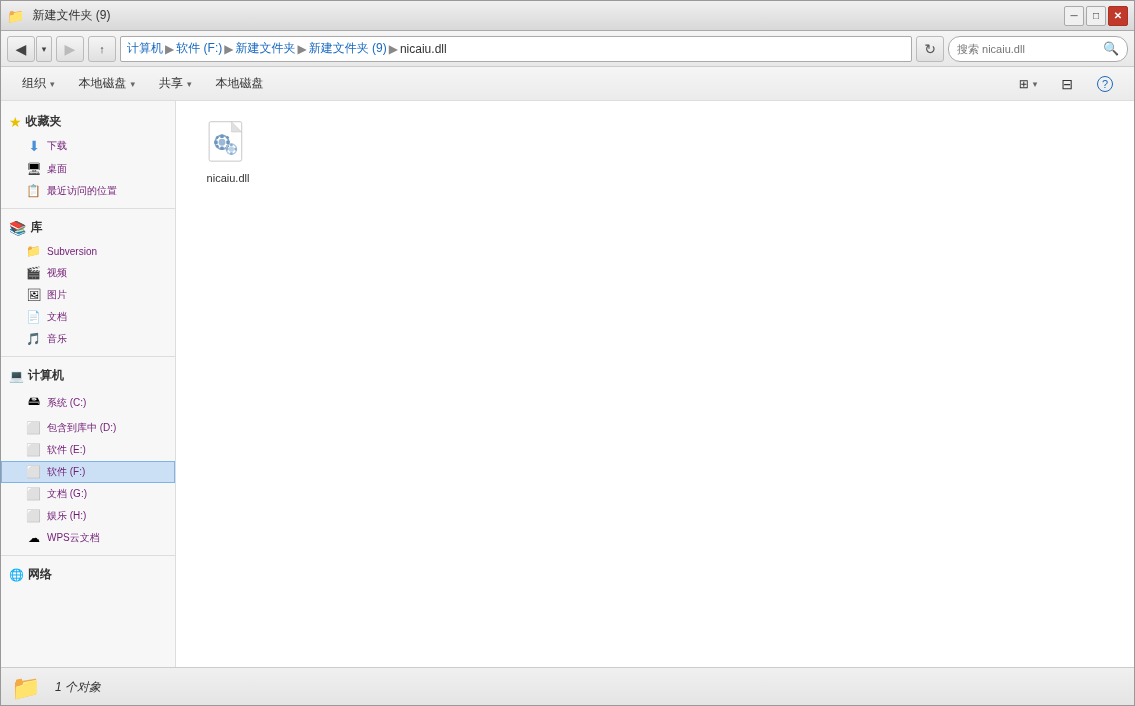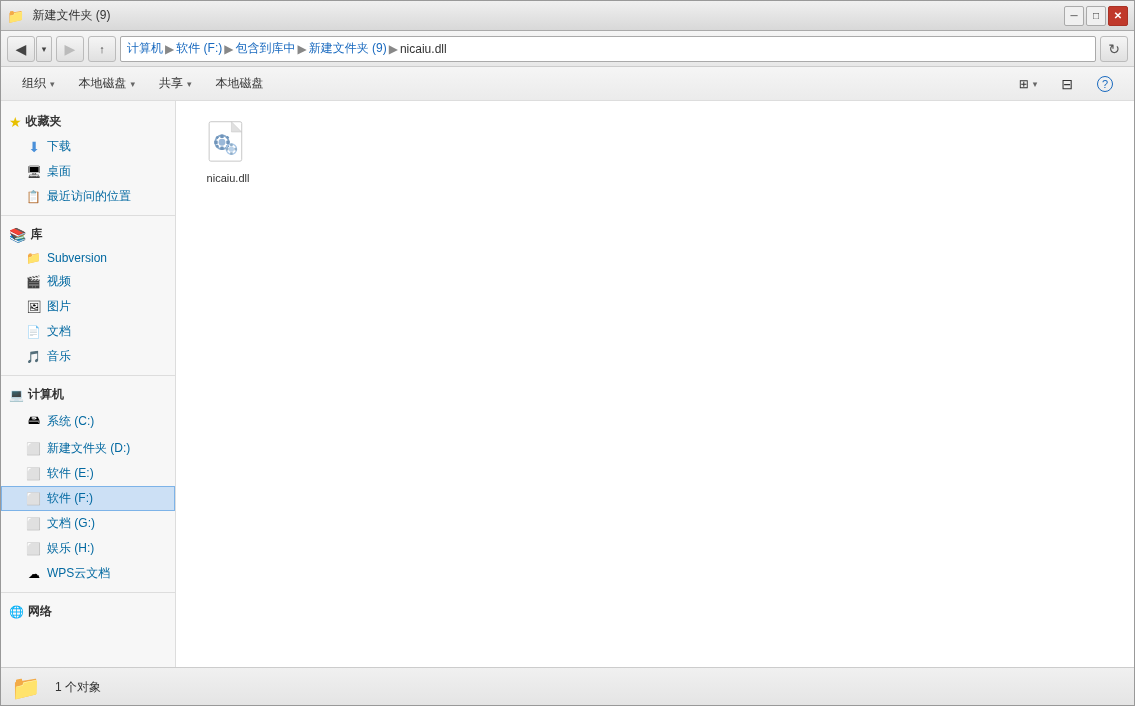"包含到库中" span.breadcrumb-item { text: 包含到库中 -> 新建文件夹 }
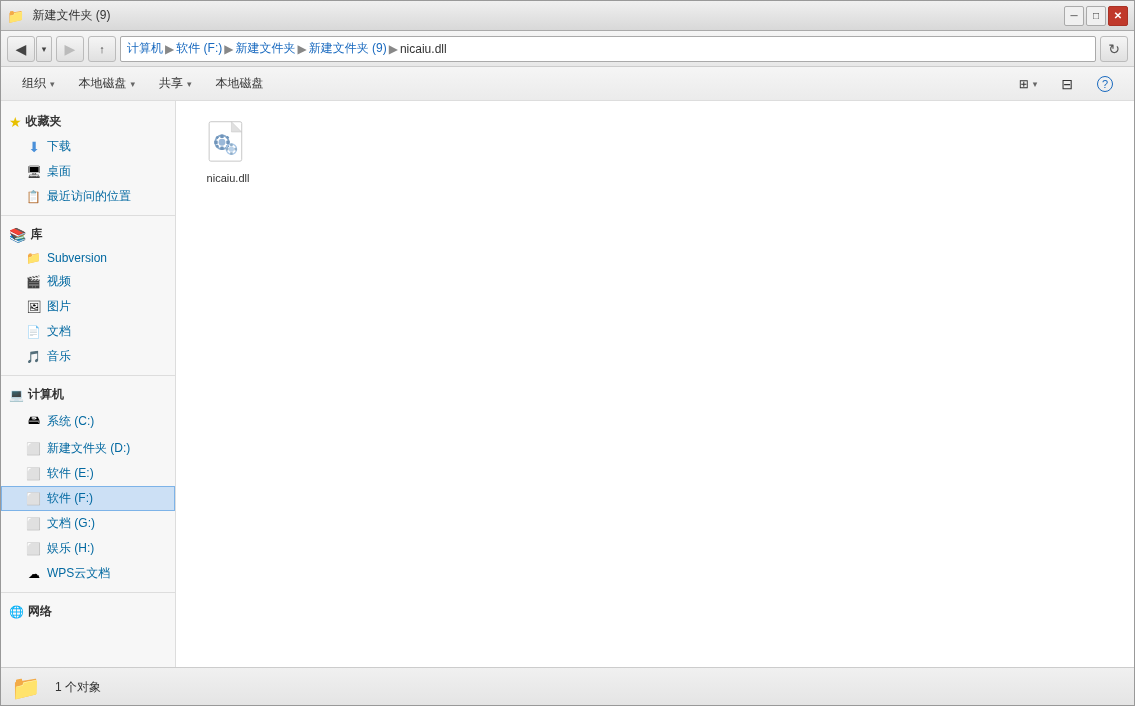"搜索 nicaiu.dll" div.search-bar { html: none -> <div> <input> <span>🔍</span> </div> }
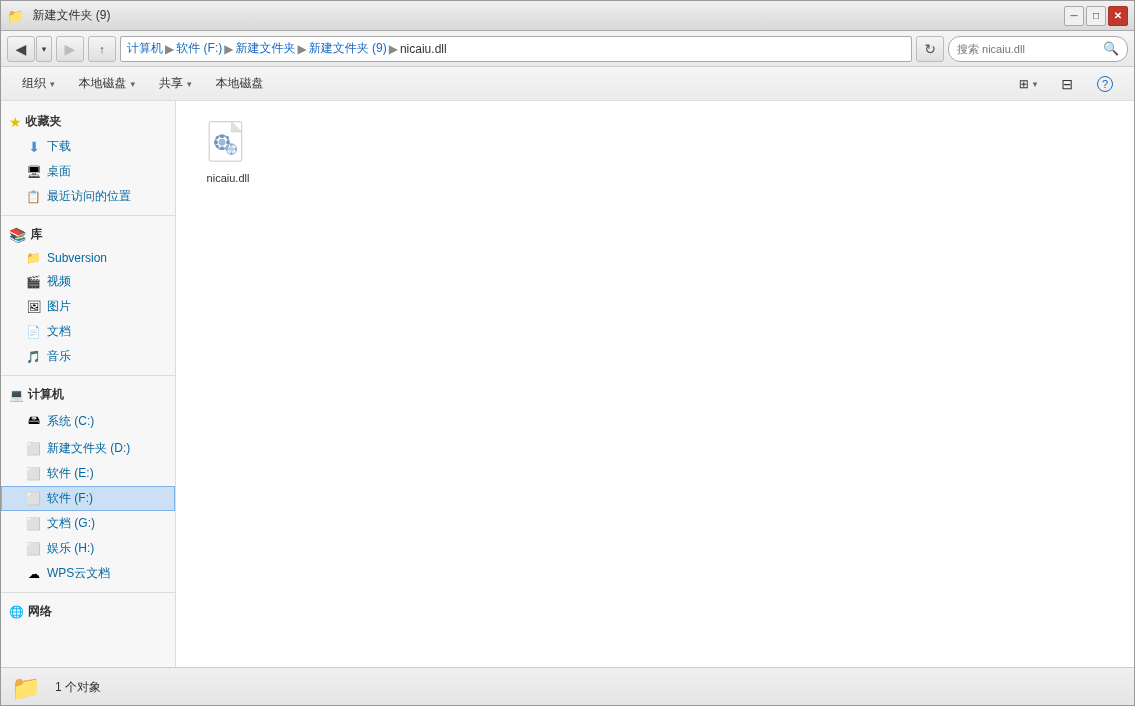"下载" .sidebar-item-label { color: #0369a1 -> #701a75; font-size: 12px -> 10px }
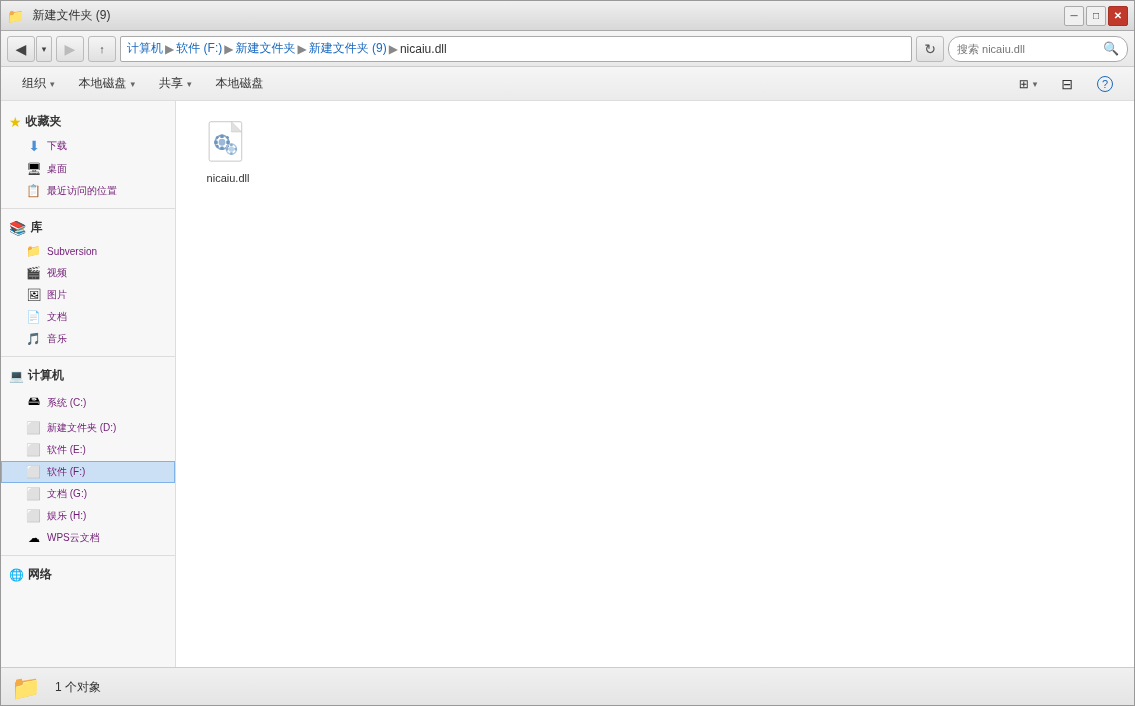"新建文件夹 (D:)" span.sidebar-item-label { text: 新建文件夹 -> 包含到库中 }
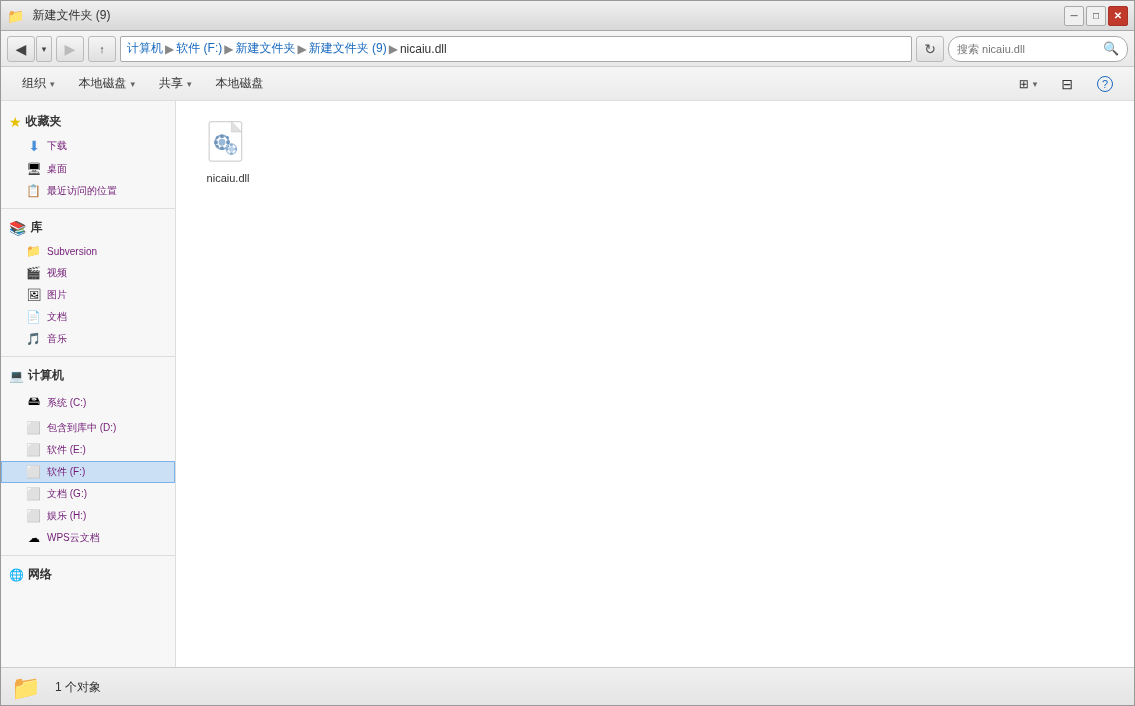"1 个对象" .status-text { font-style: none -> italic }
